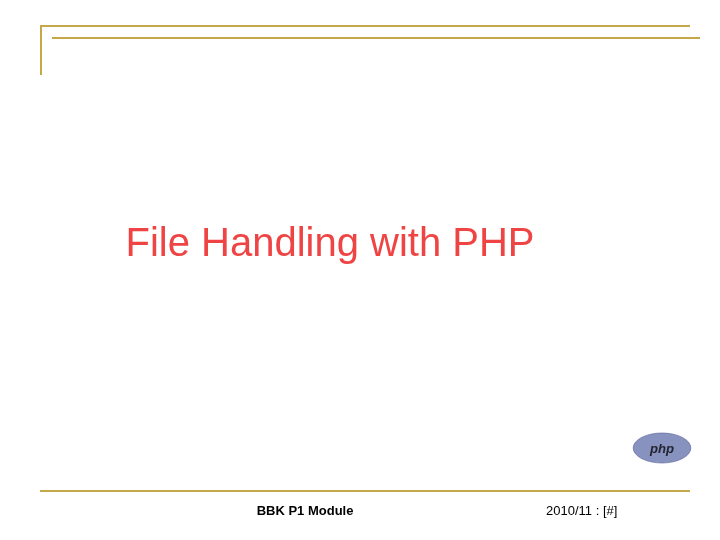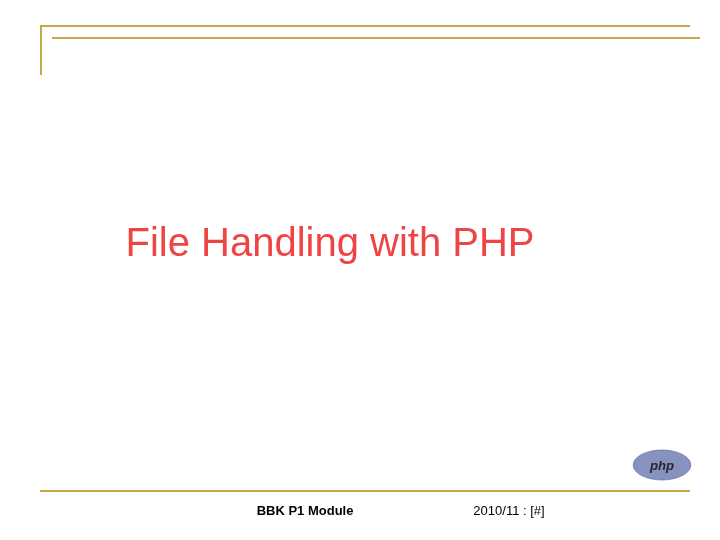"php" .php-logo { bottom: 55px -> 72px }
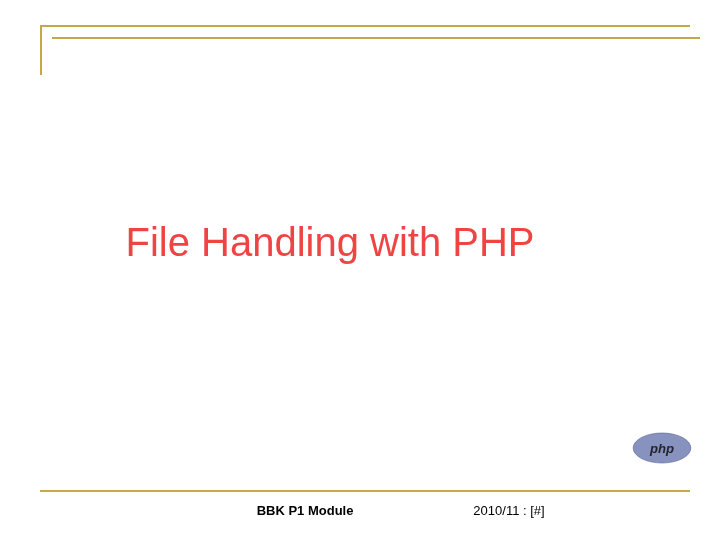"2010/11 : [#]" .footer-right { text-align: left -> center }
